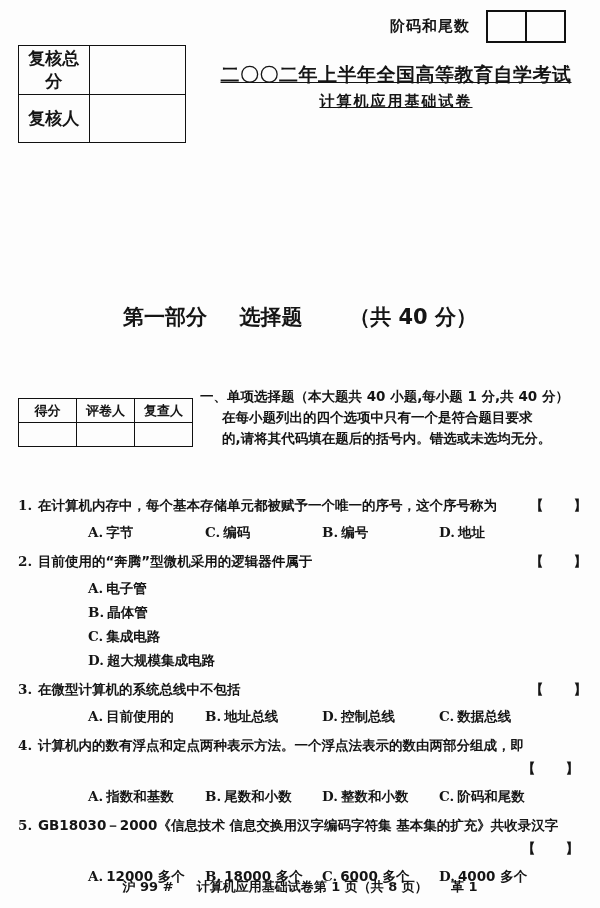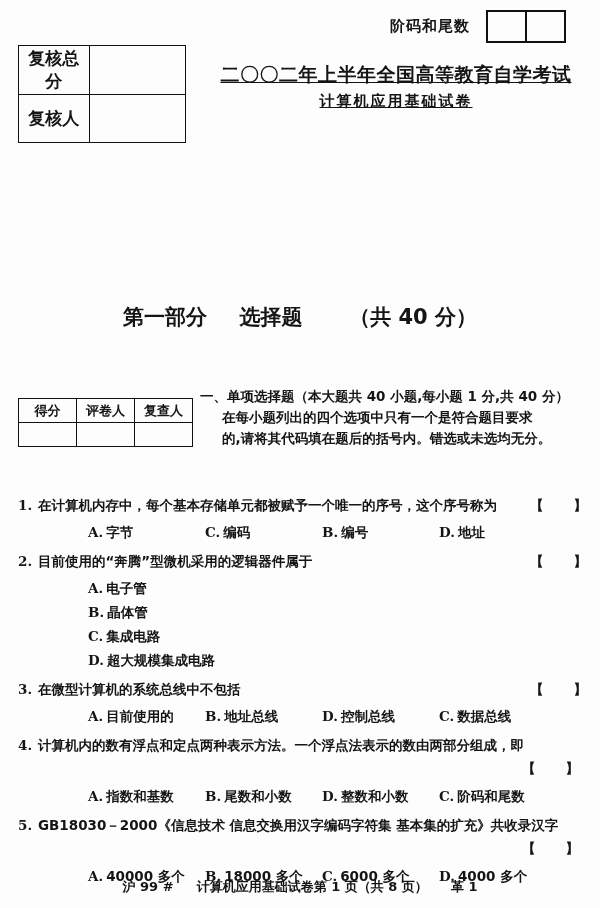"40000 多个" span { text: 40000 -> 12000 }
